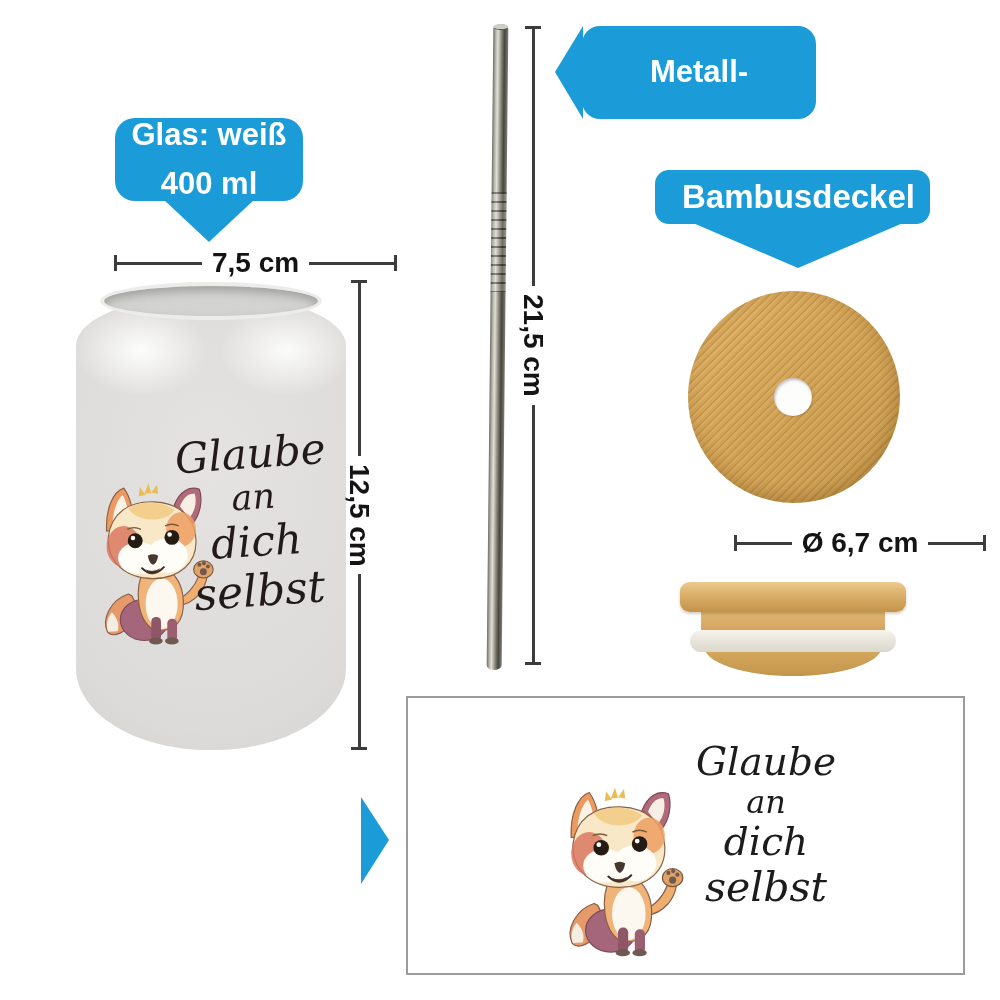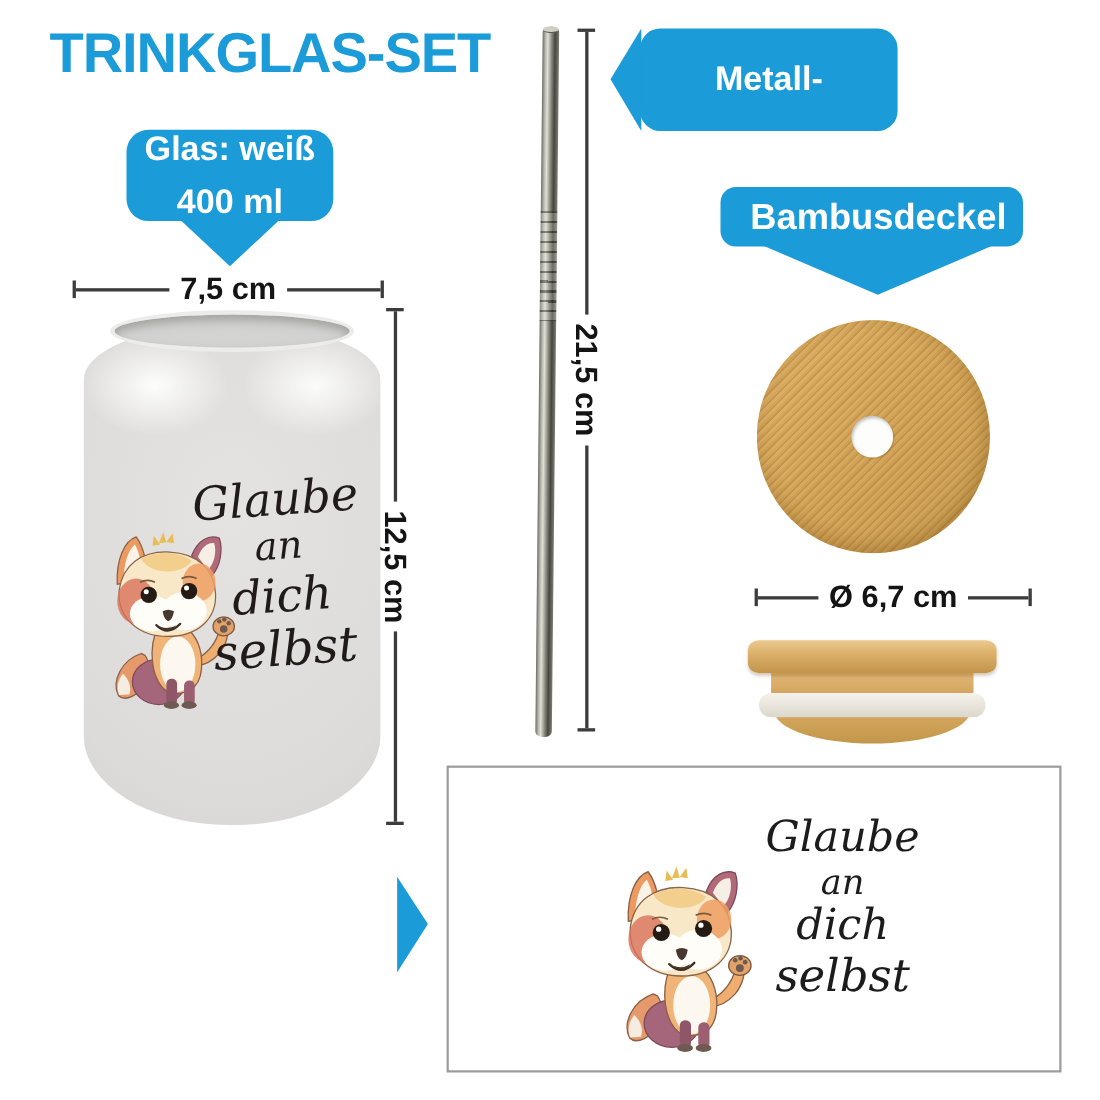"TRINKGLAS-SET" div.title { html: <div>TRINKGLAS-SET</div> -> none }
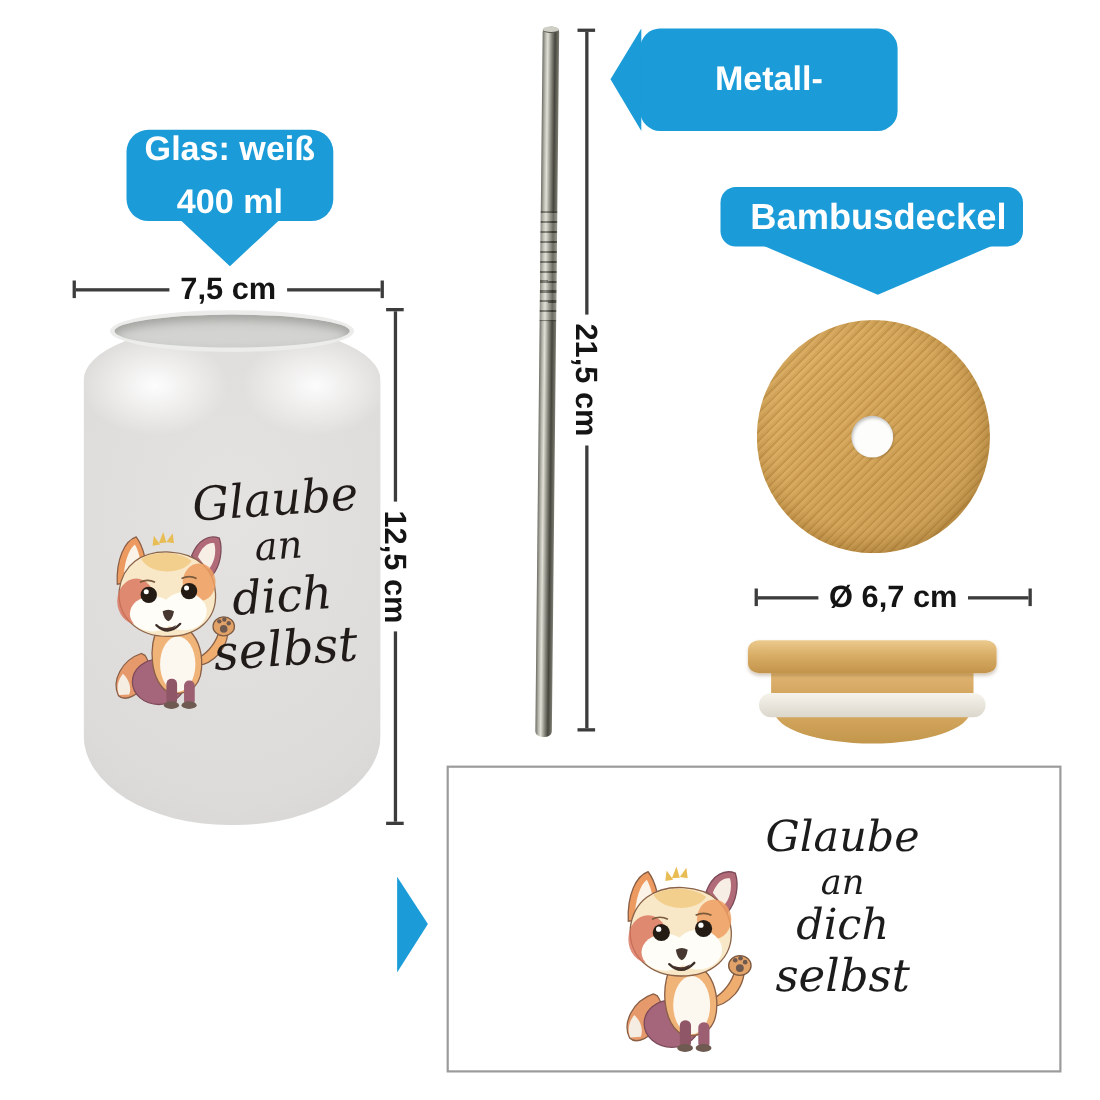"7,5 cm" .dim-h { margin-left: none -> 48px }
